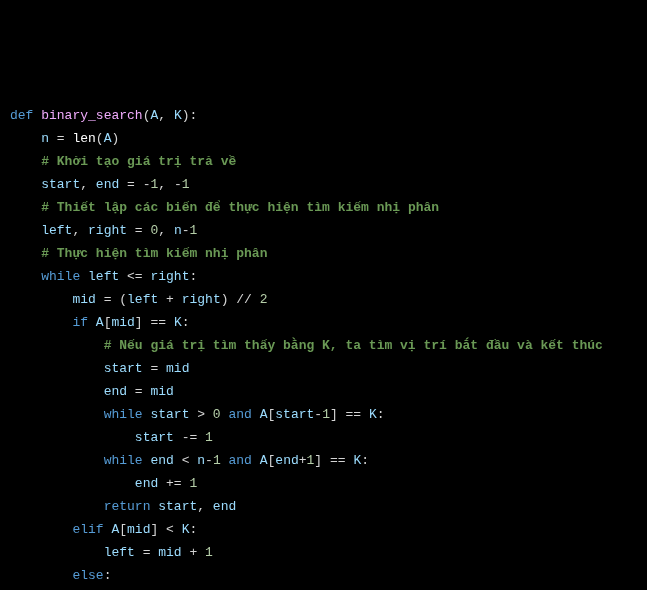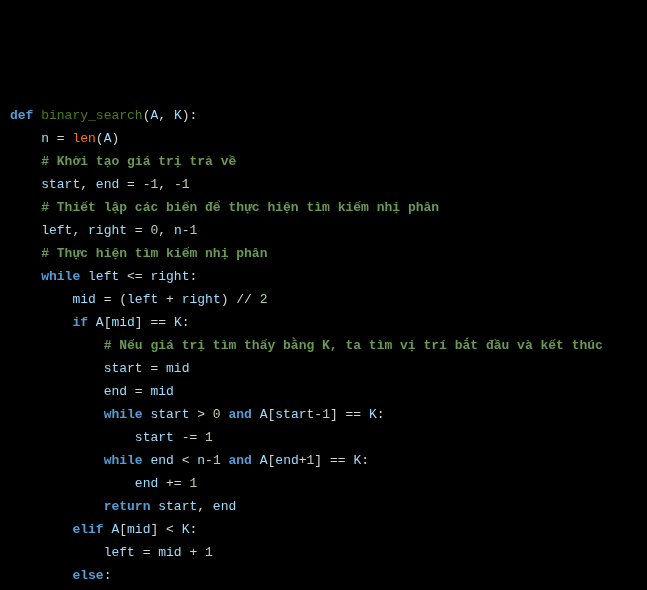"def" .kw { font-weight: bold -> none }
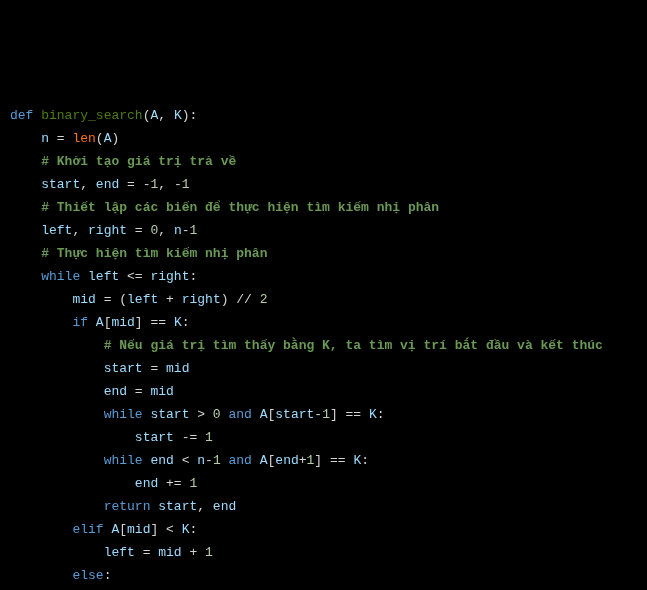"binary_search" .fn { color: #4d7c0f -> #f0abfc }
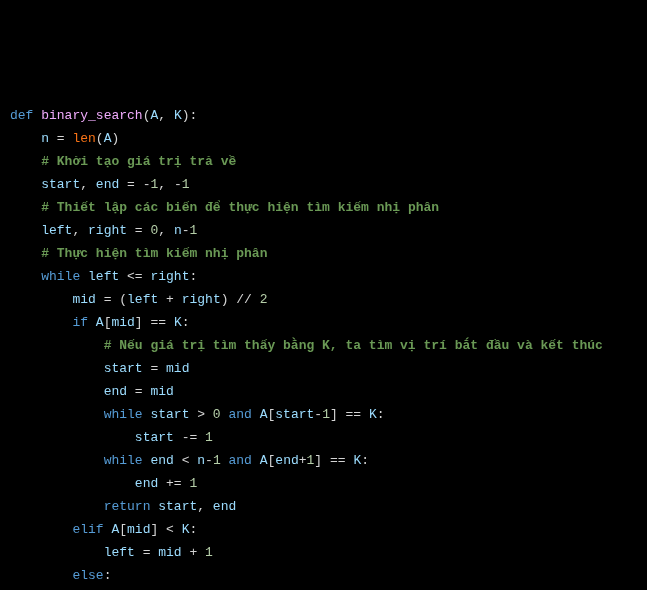"len" .builtin { color: #f97316 -> #ffffff }
